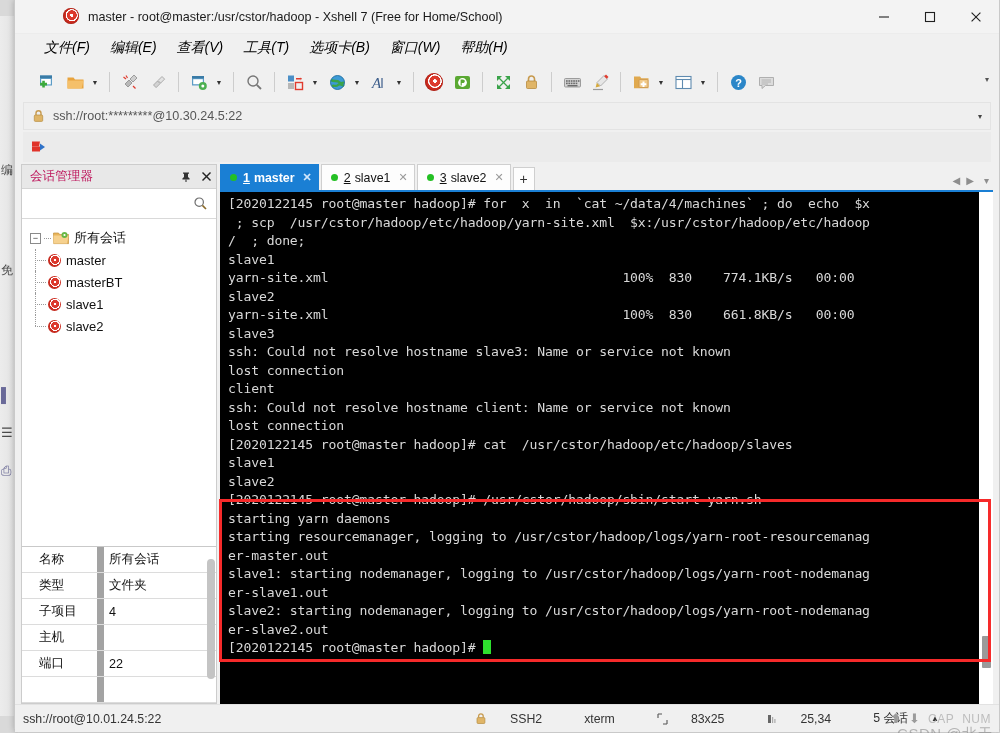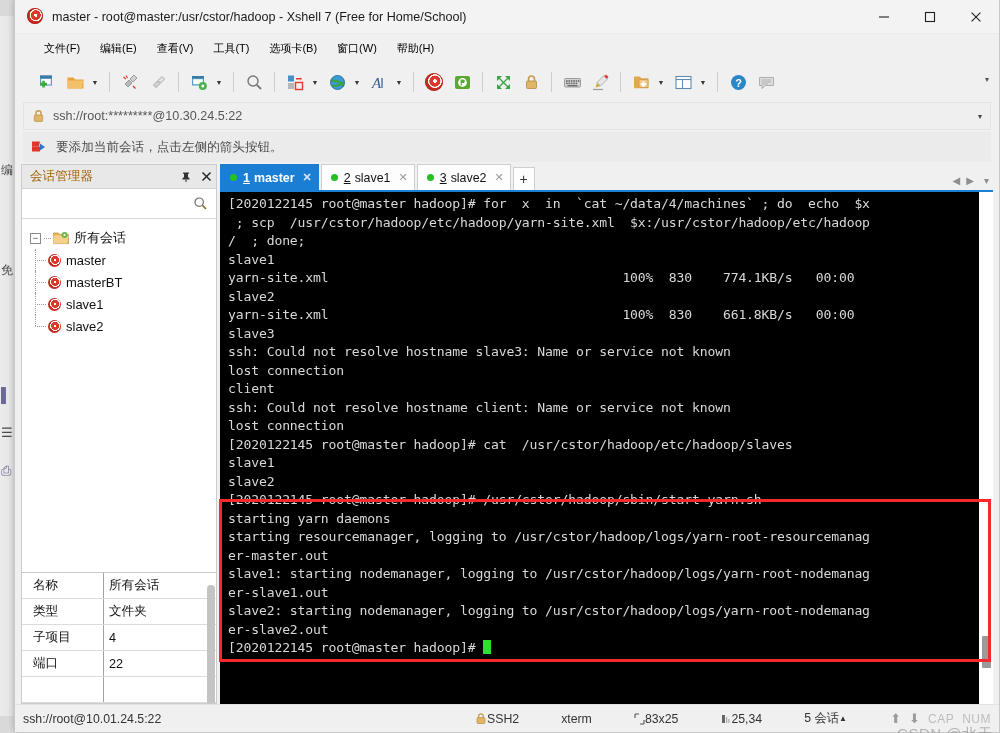"master - root@master:/usr/cstor/hadoop -" .titlebar { padding-left: none -> 36px }
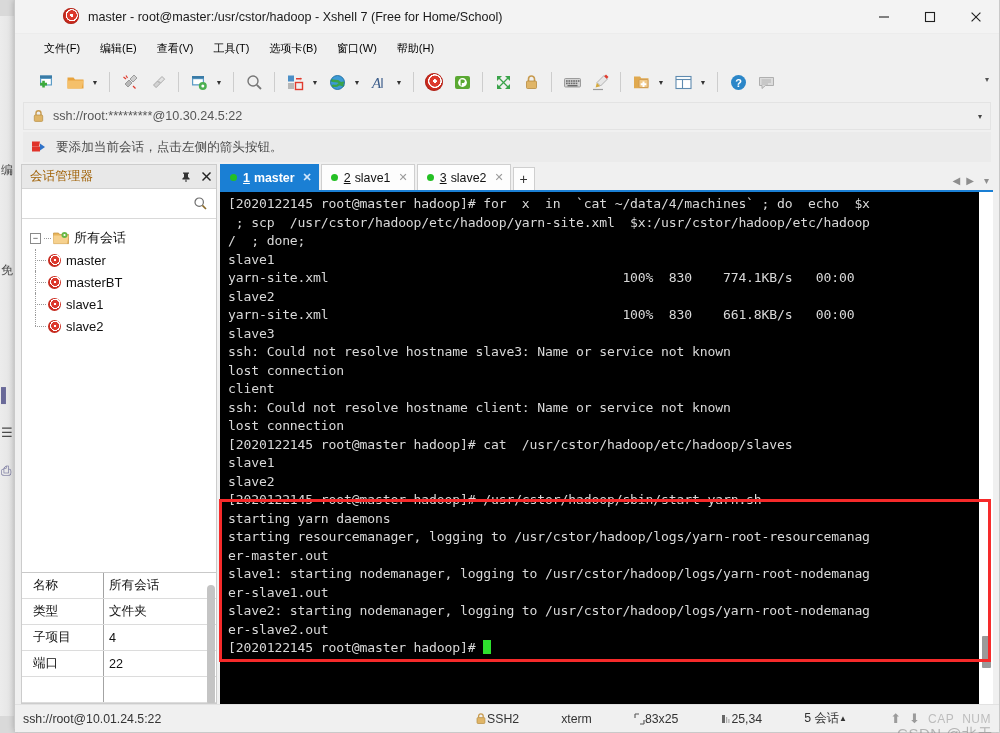"文件(F)" .menu-item { font-size: 11px -> 14px; font-style: none -> italic }
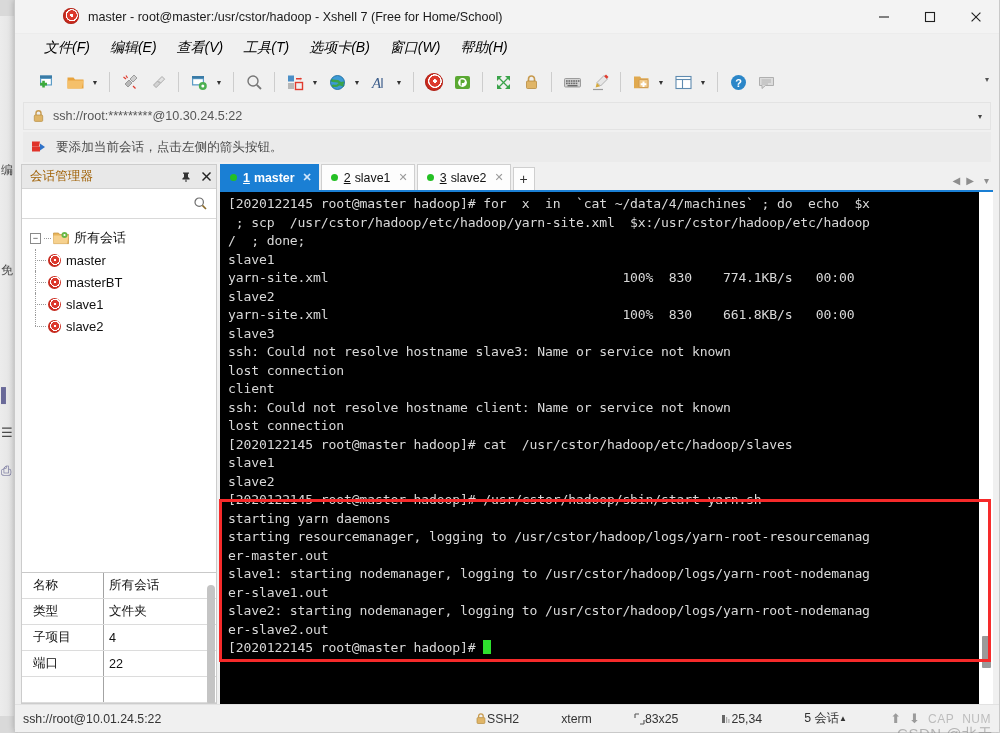"要添加当前会话，点击左侧的箭头按钮。" div.notify-text { html: <div>要添加当前会话，点击左侧的箭头按钮。</div> -> none }
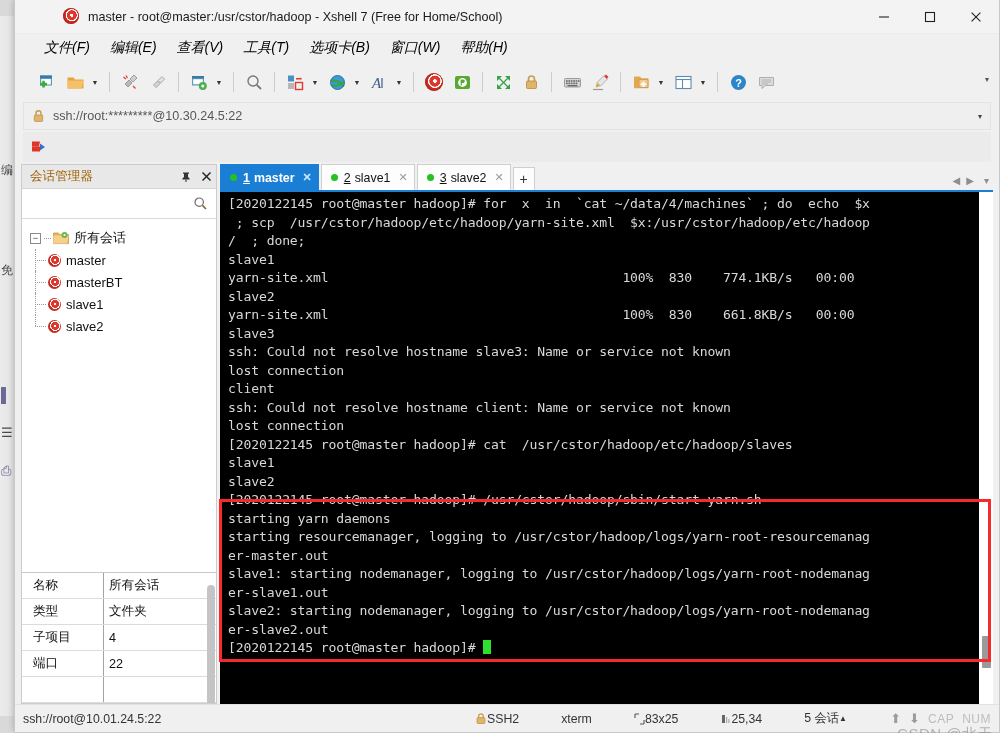"会话管理器" .sm-title { color: #a16207 -> #be185d }
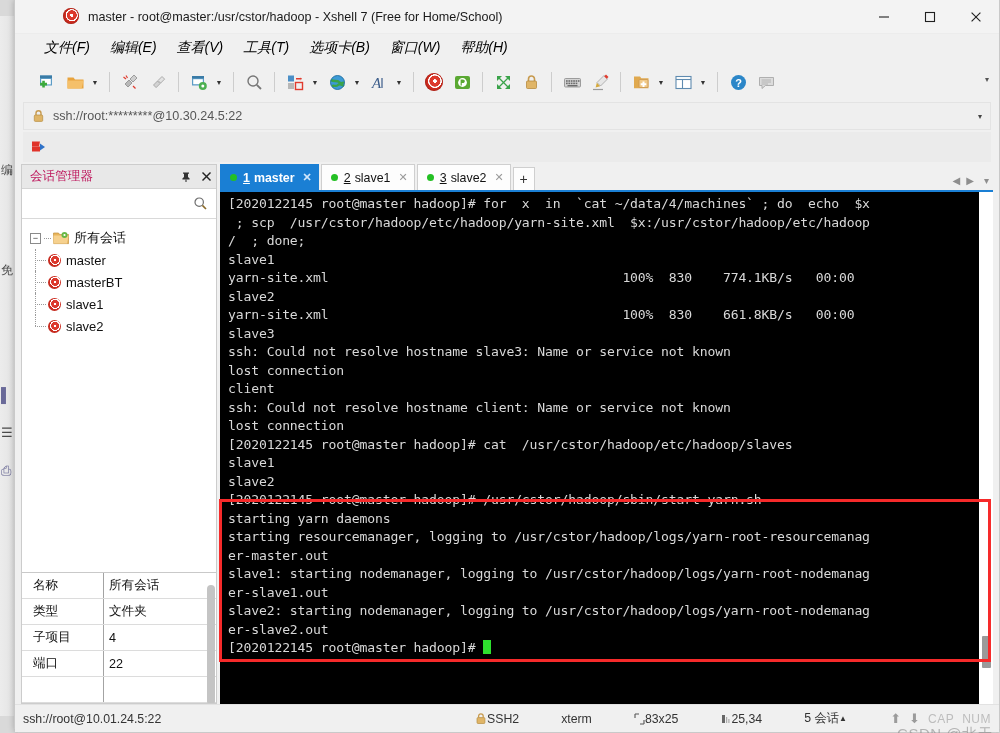"名称" .pkey { border-right: 1px solid #a3a3a3 -> 7px solid #a3a3a3; padding-left: 11px -> 17px }
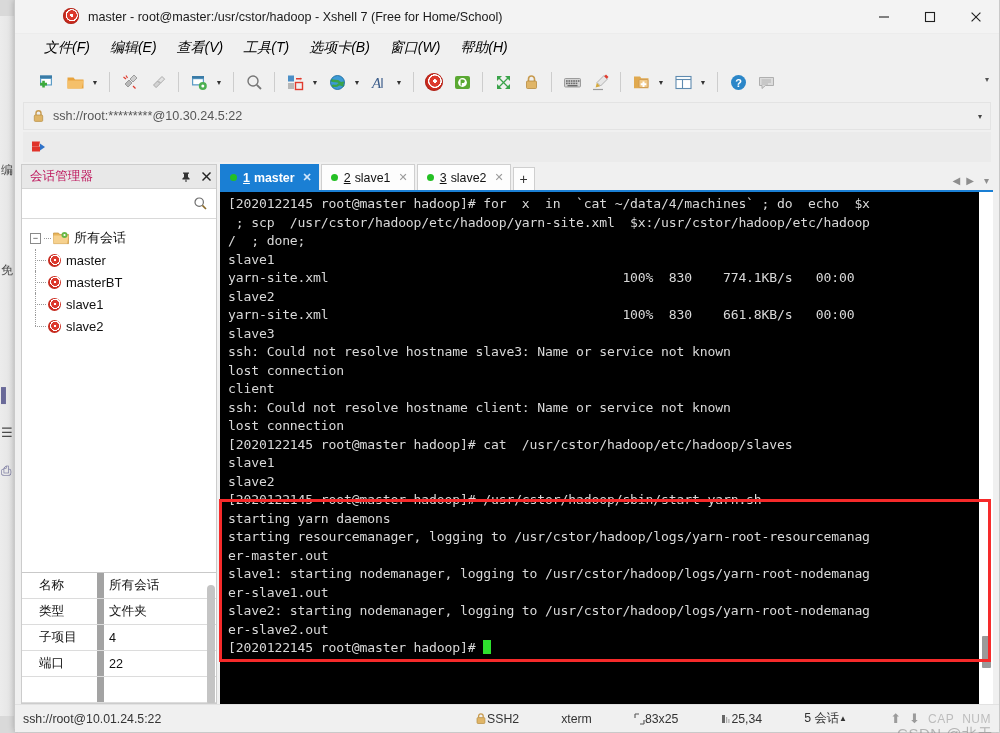"主机" div.prow { html: none -> <div> <div>主机</div> <div></div> </div> }
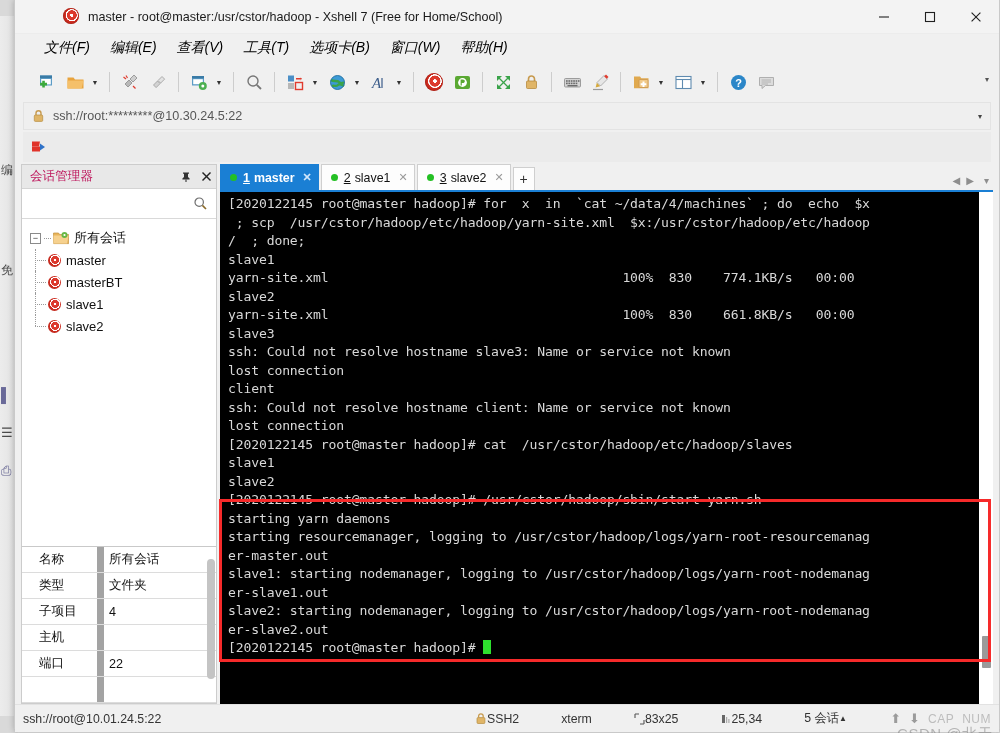"SSH2" .sb-item { gap: 0 -> 23px }
